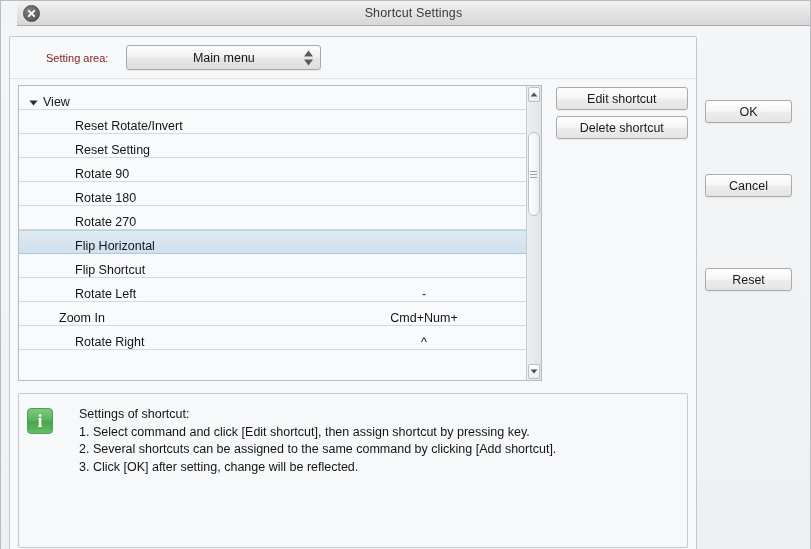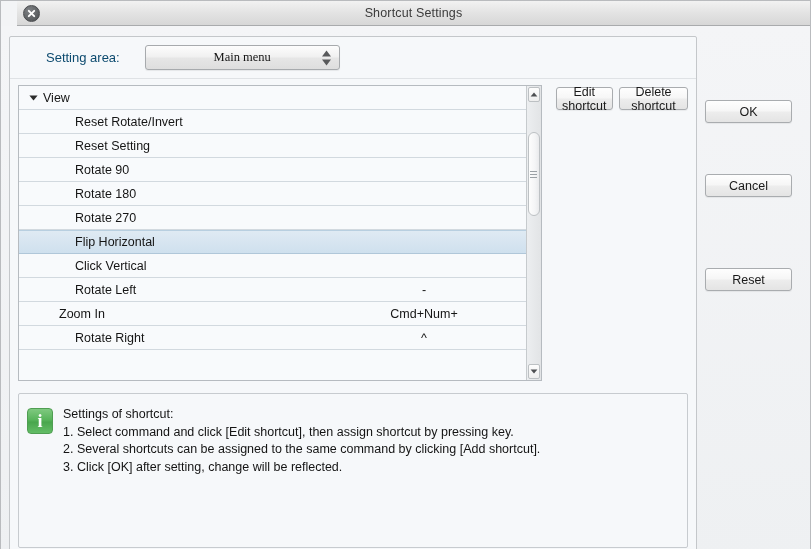"Setting area:" .setting-label { color: #0c4a6e -> #7f1d1d; font-size: 13px -> 11px; margin-right: 25px -> 18px }
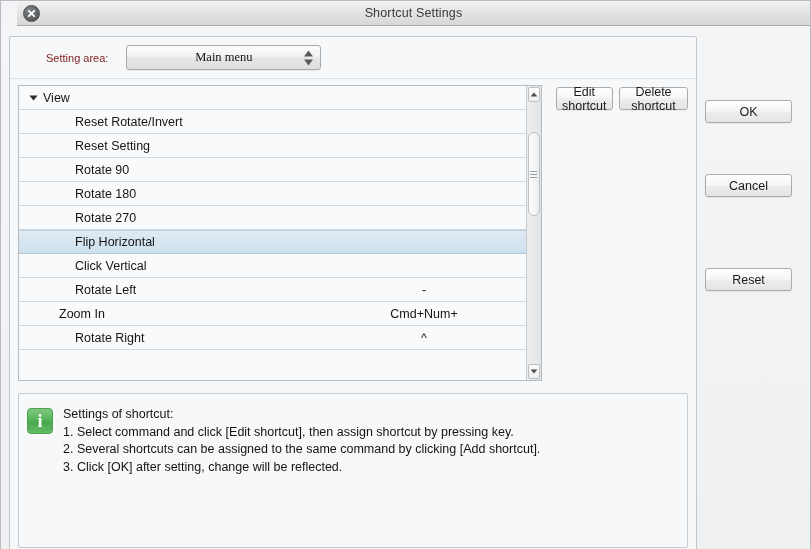"Main menu" .popup-value { font-family: Liberation Serif, serif -> none }
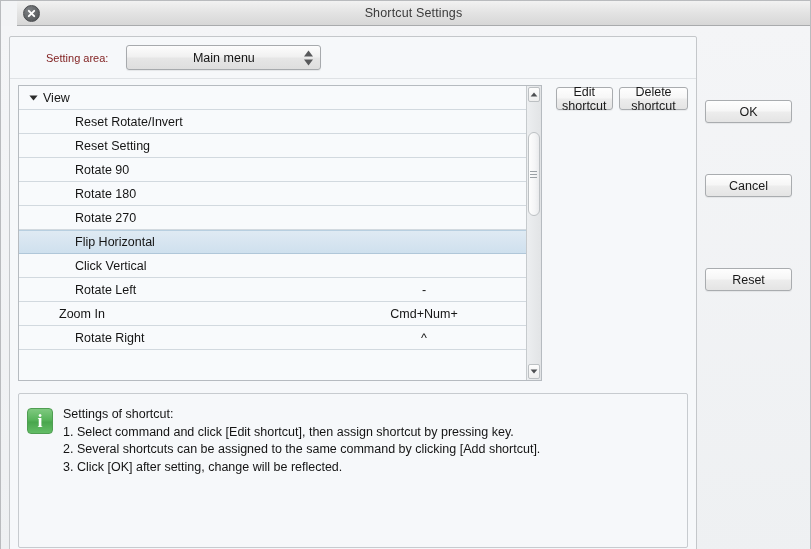"View" .row { align-items: center -> flex-end }
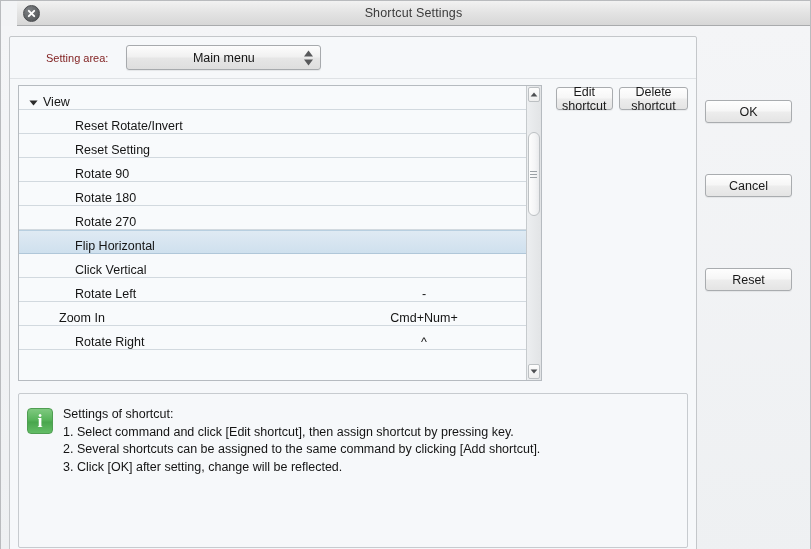"Edit shortcut" .action-col { flex-direction: none -> column }
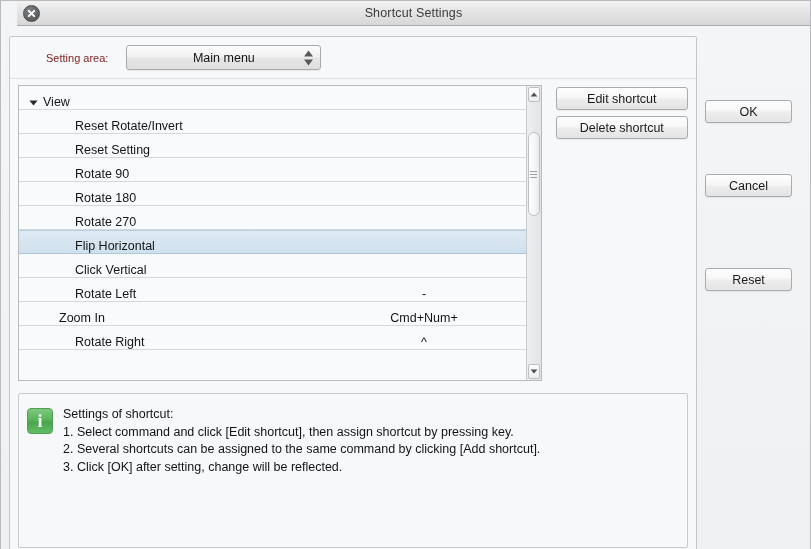"Click Vertical" span.row-label { text: Click Vertical -> Flip Shortcut }
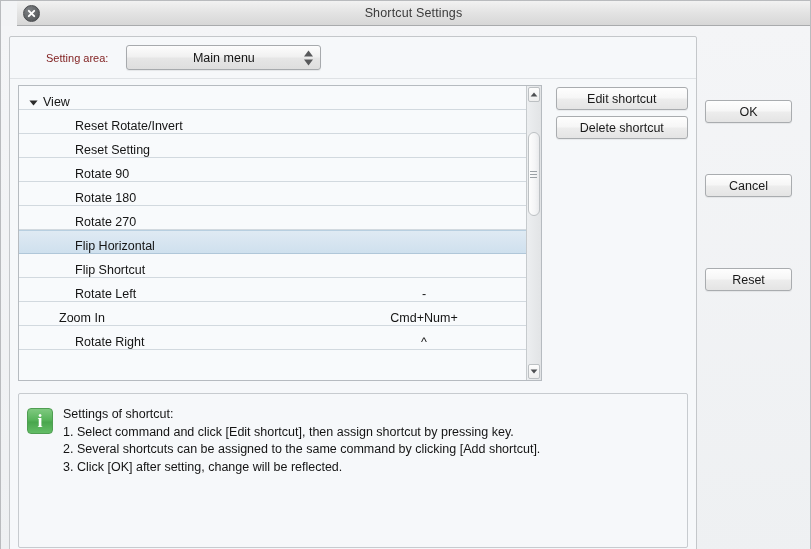"Settings of shortcut:" .info-lines { margin-left: 10px -> 26px }
